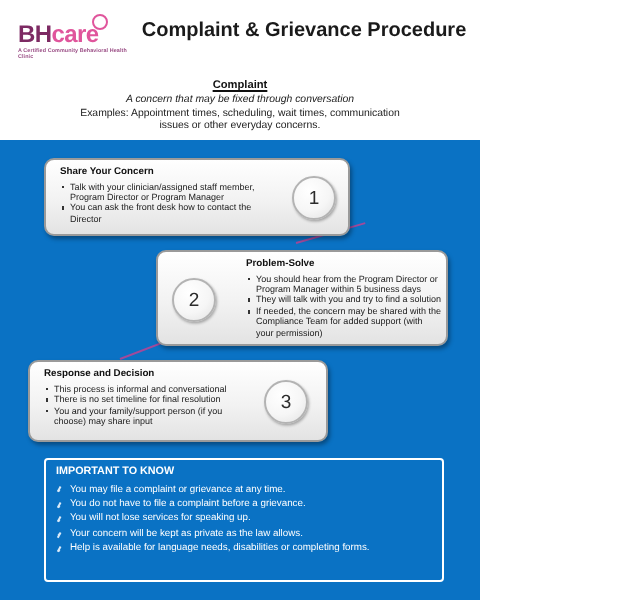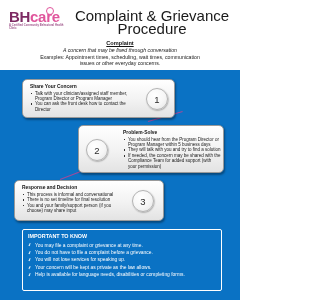"BHcare" .logo-word { font-size: 15px -> 12px }
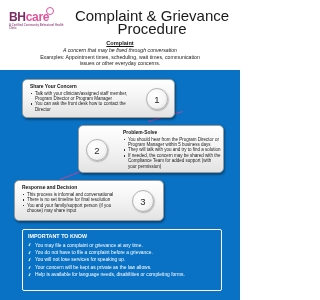"Complaint & Grievance Procedure" .title { font-size: 15px -> 10px; font-weight: normal -> bold }
